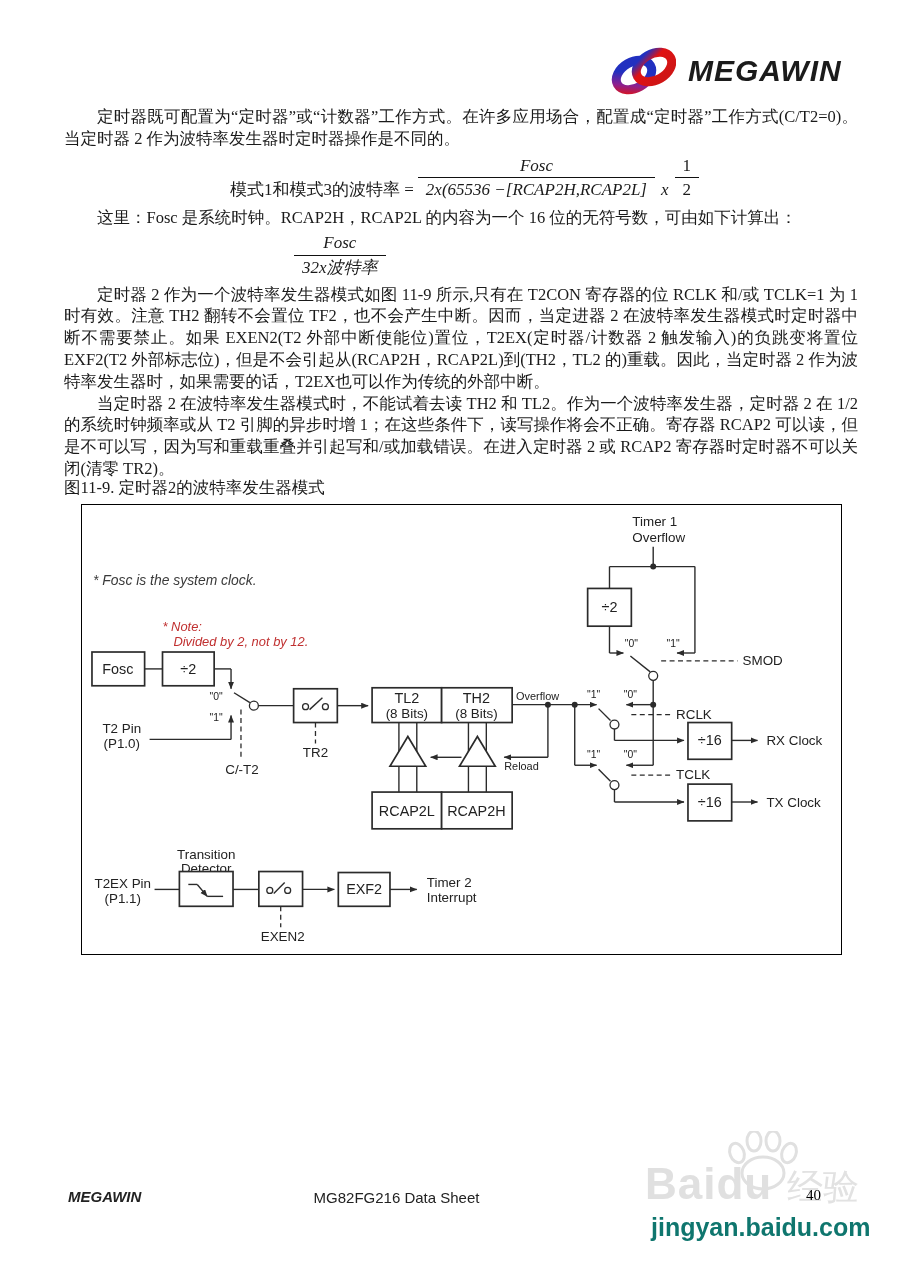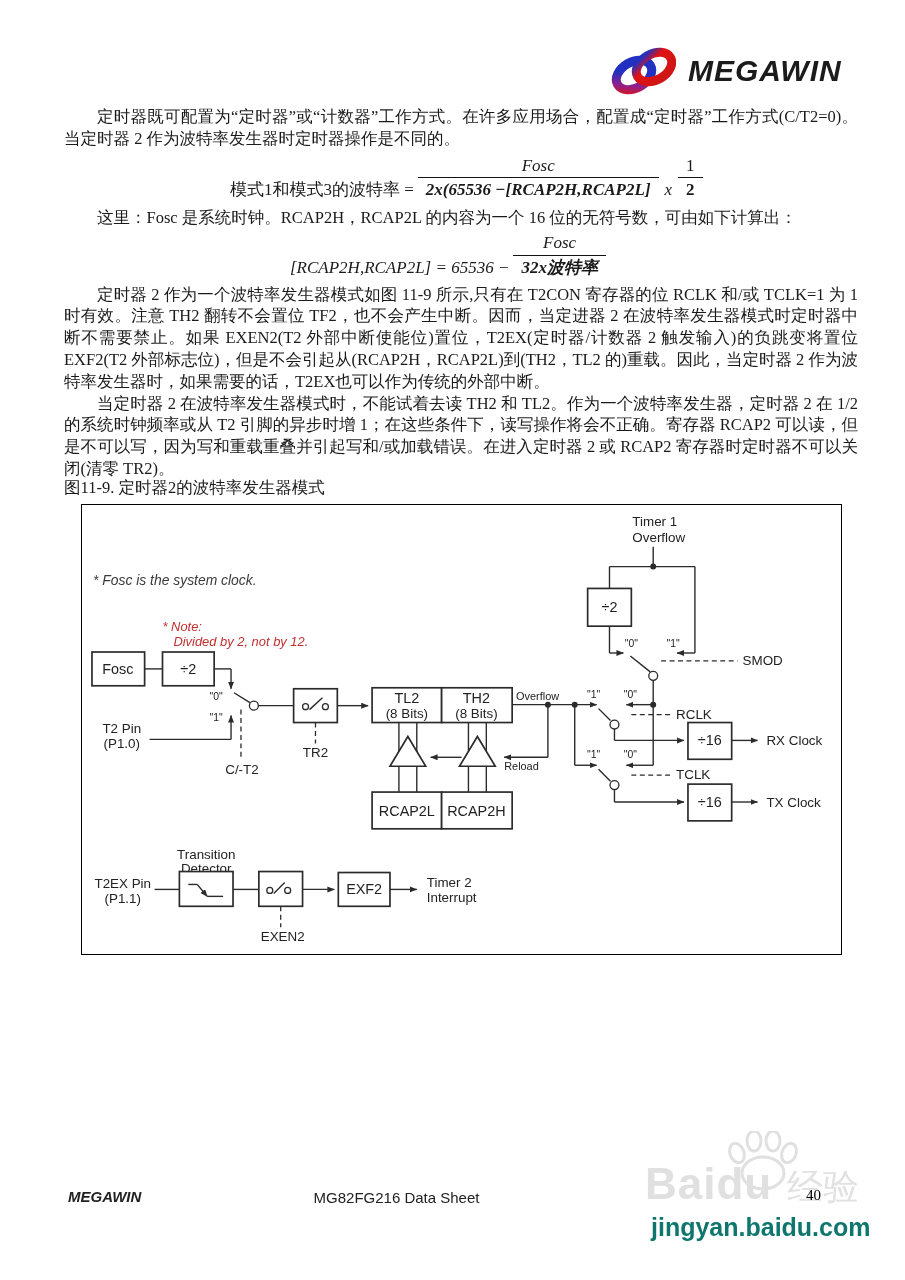"2x(65536 −[RCAP2H,RCAP2L]" .frac .fden { font-weight: bold -> none }
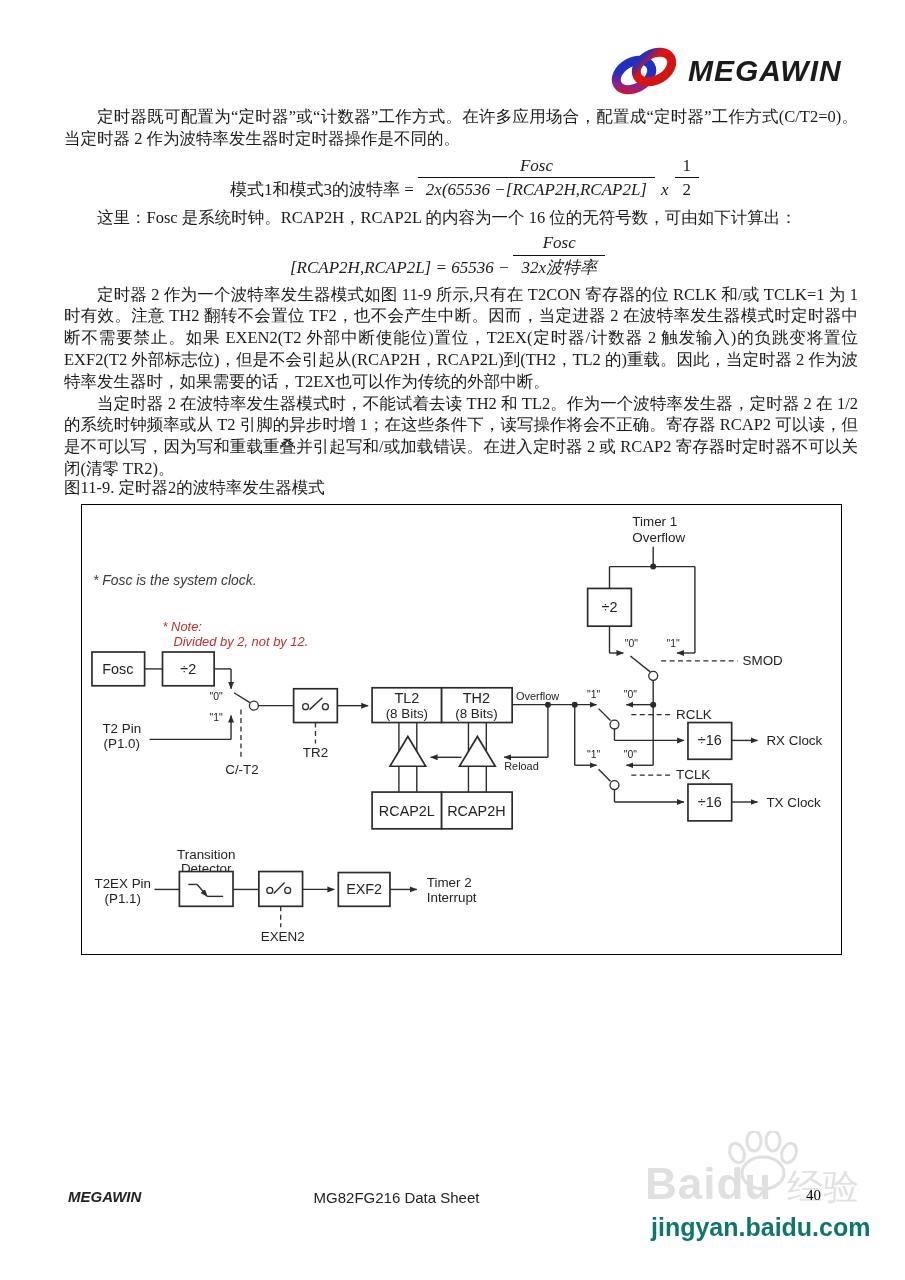"[RCAP2H,RCAP2L] = 65536 −" span.math { html: <span>[RCAP2H,RCAP2L] = 65536 −</span> -> none }
